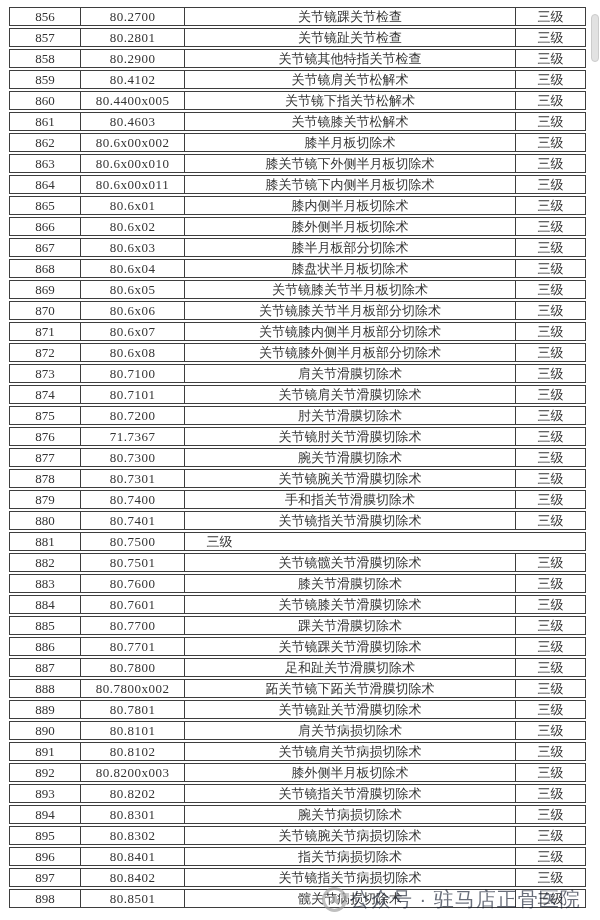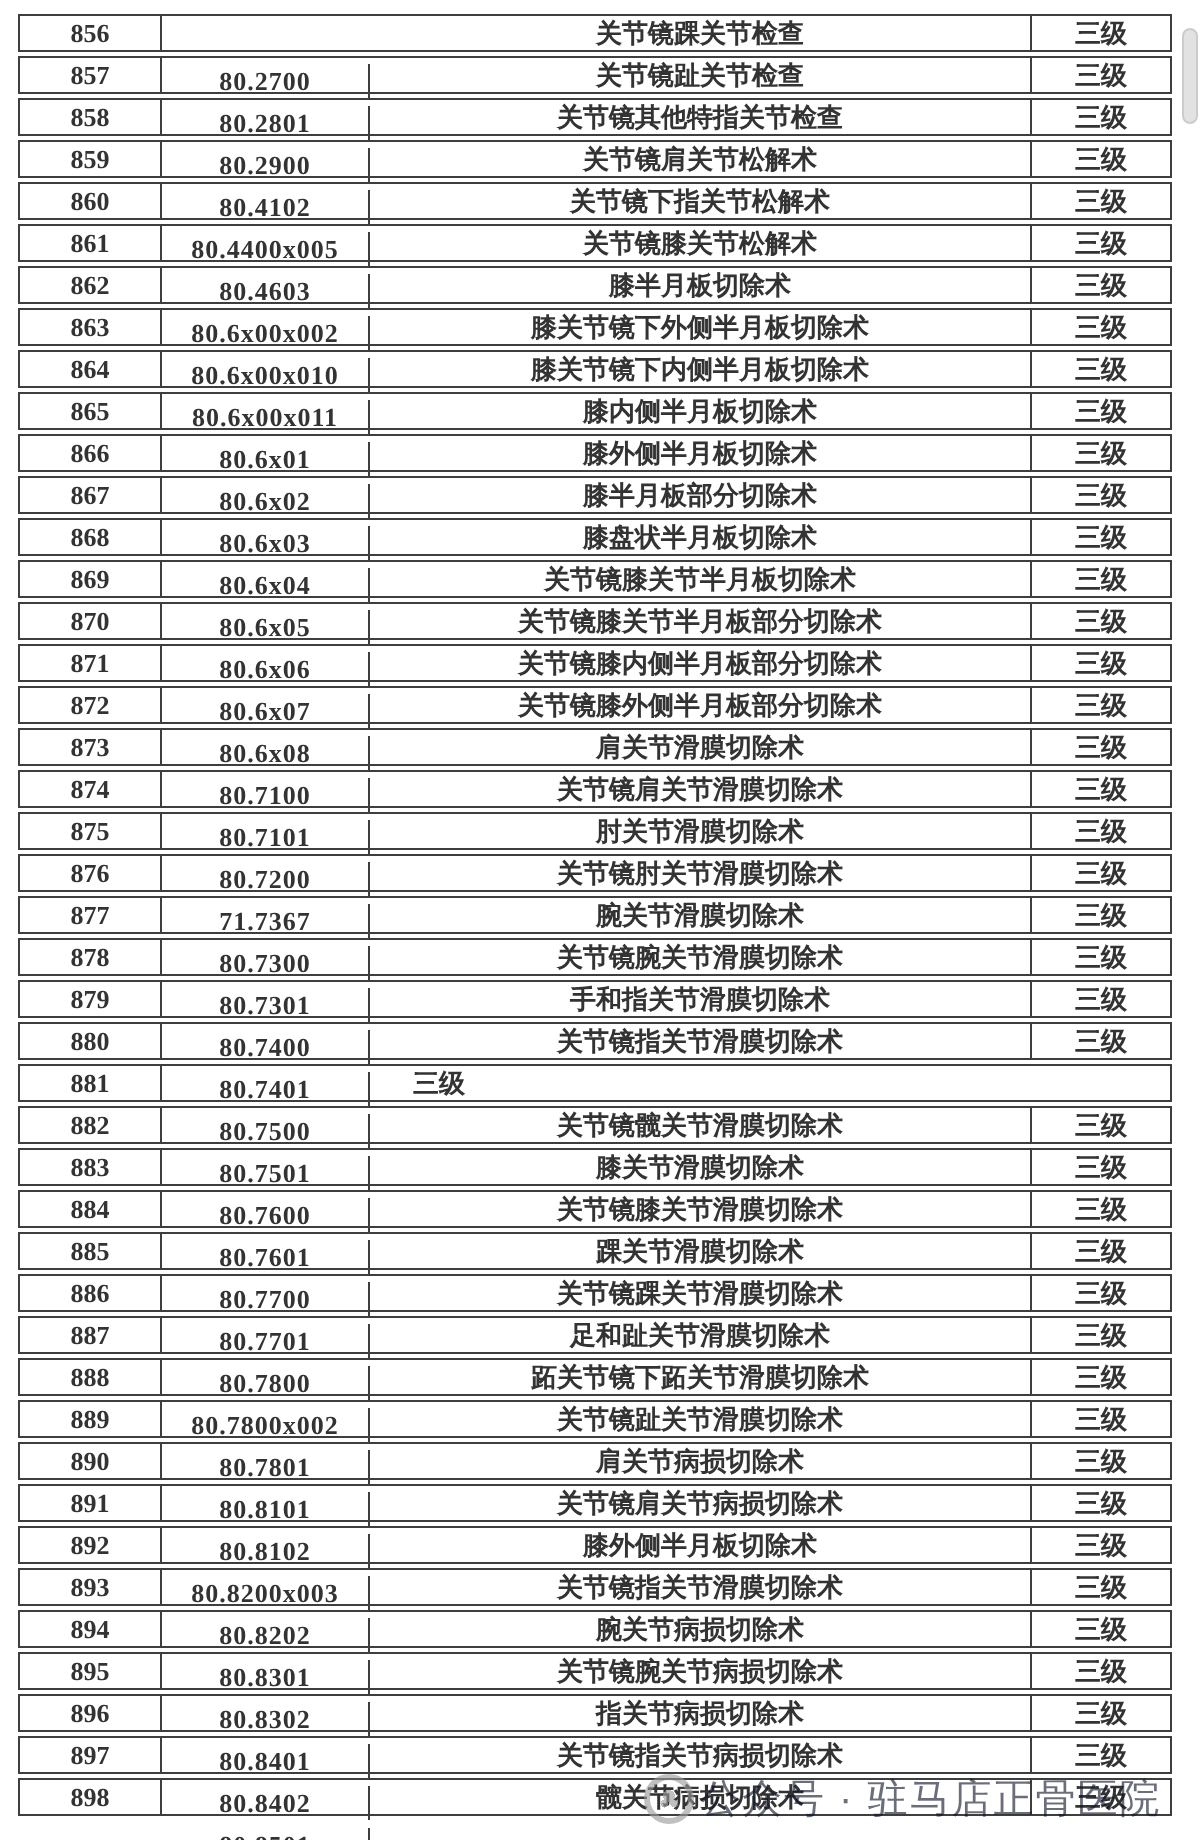"856" .t-row { font-weight: bold -> none }
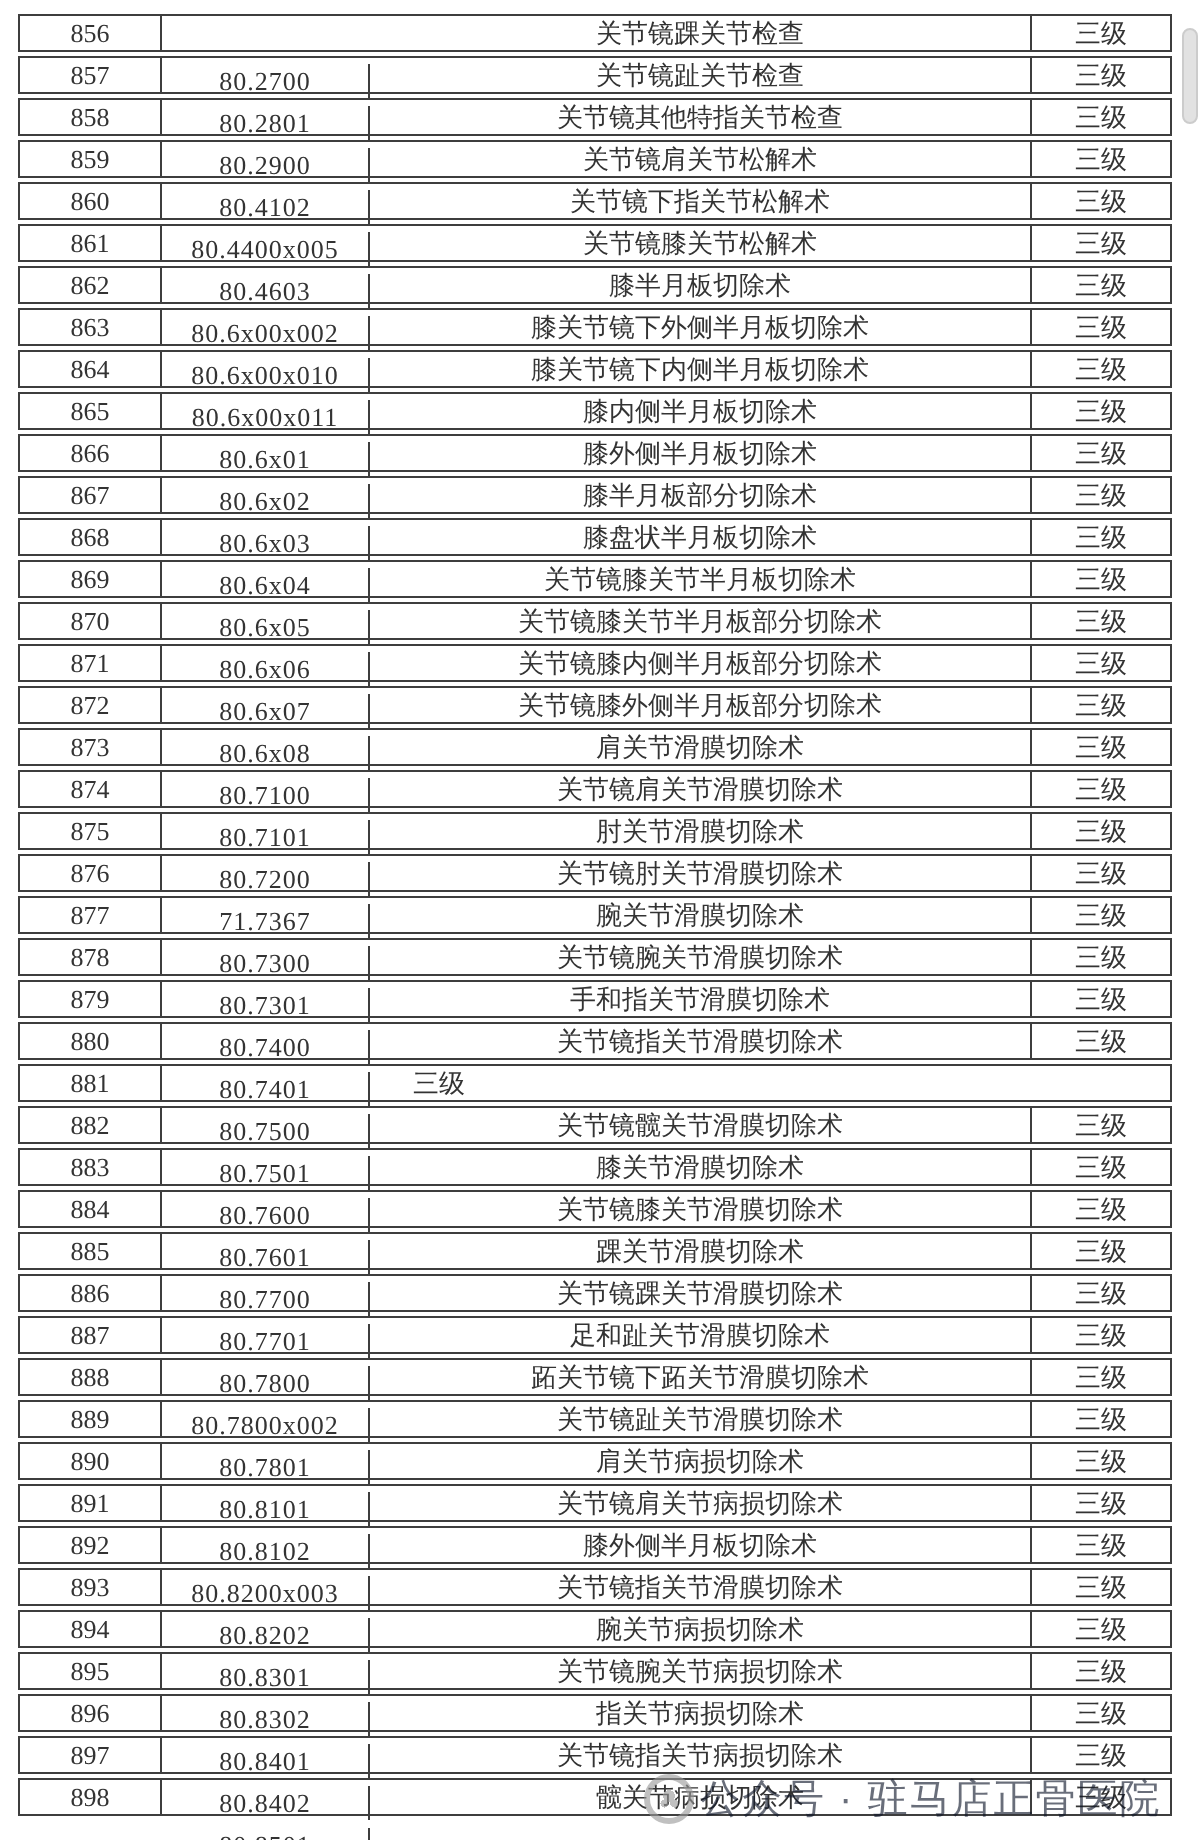"80.2700" .c-code { margin-top: 24px -> none }
